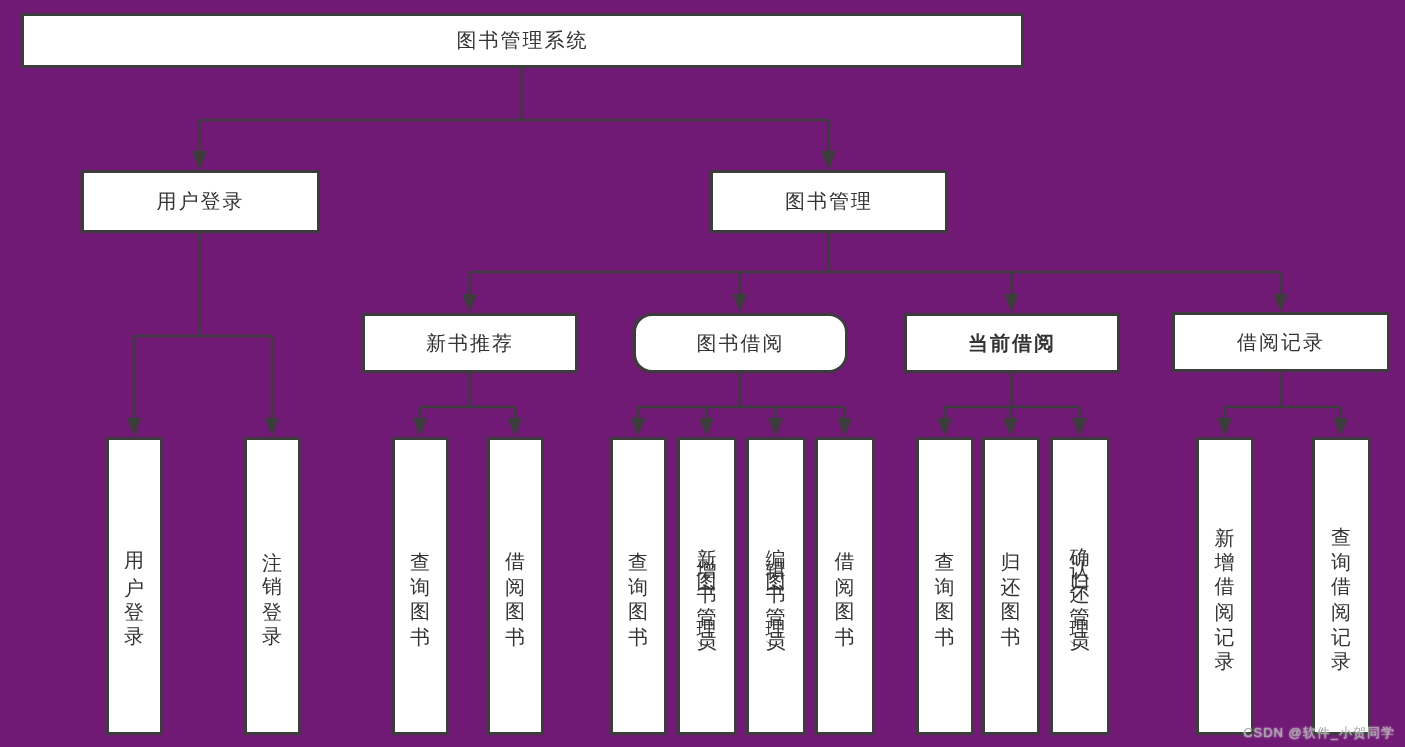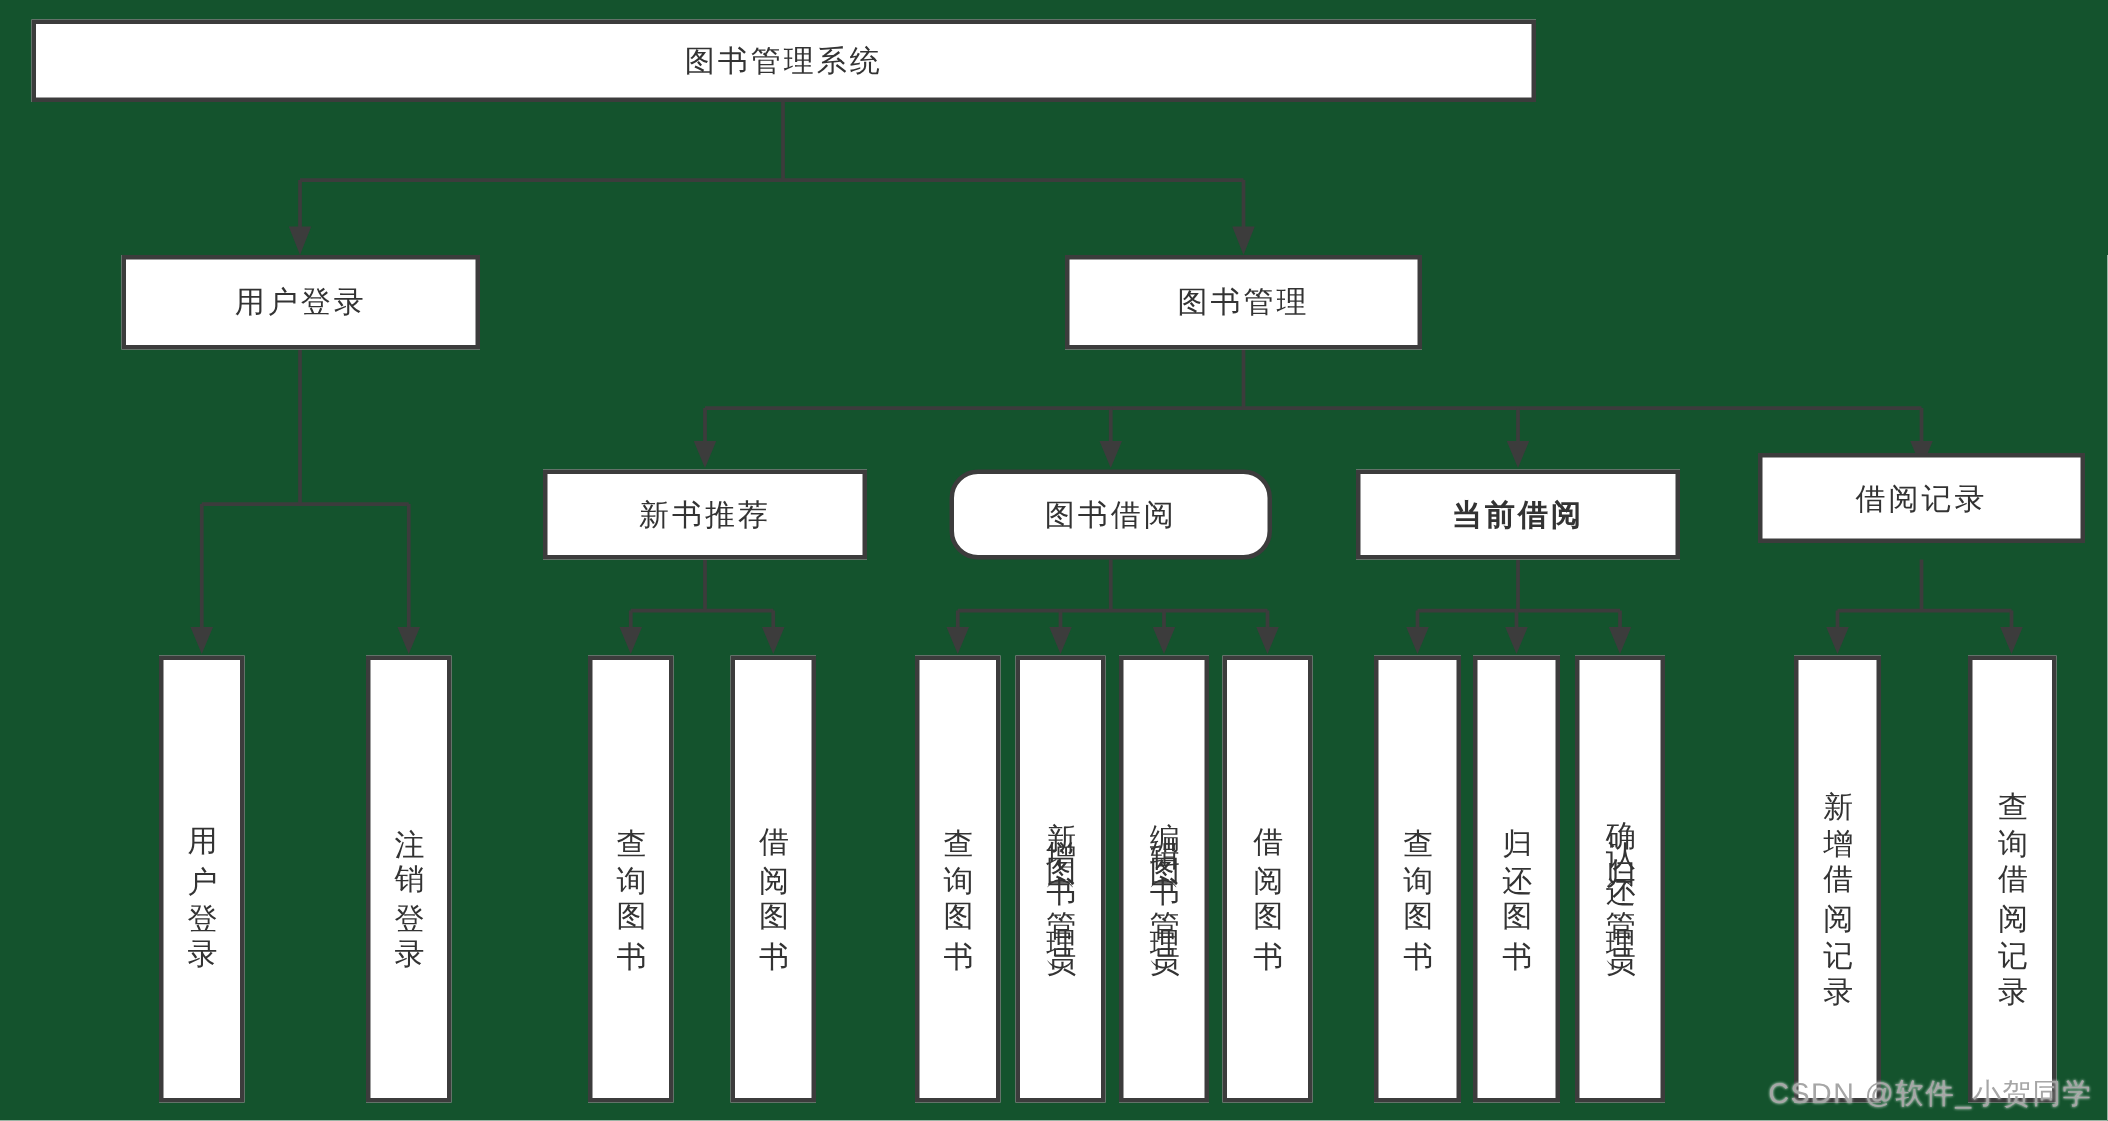"图书管理系统" .canvas { background: #14532d -> #701a75 }
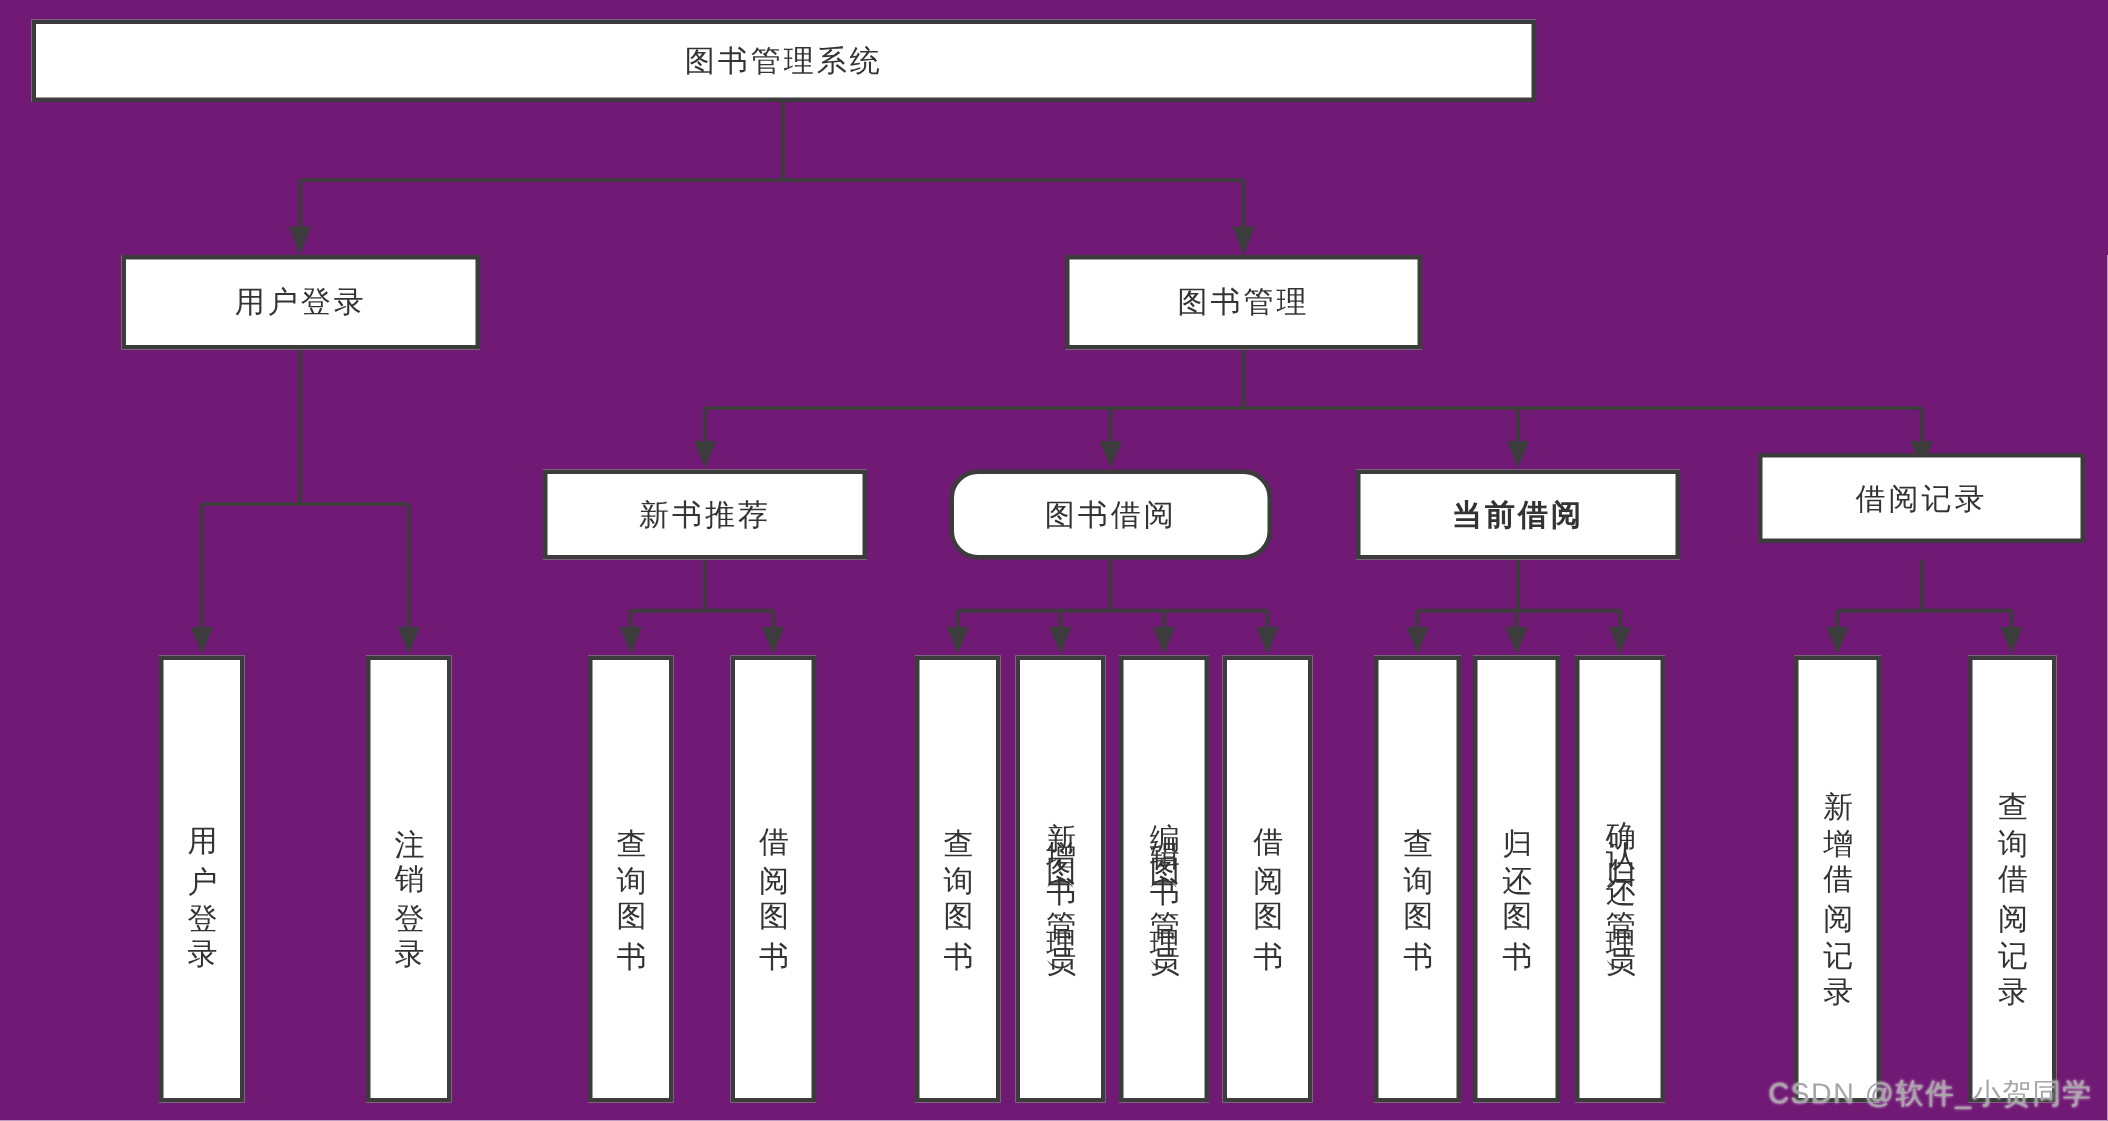"借阅记录" div.box { top: 302px -> 312px }
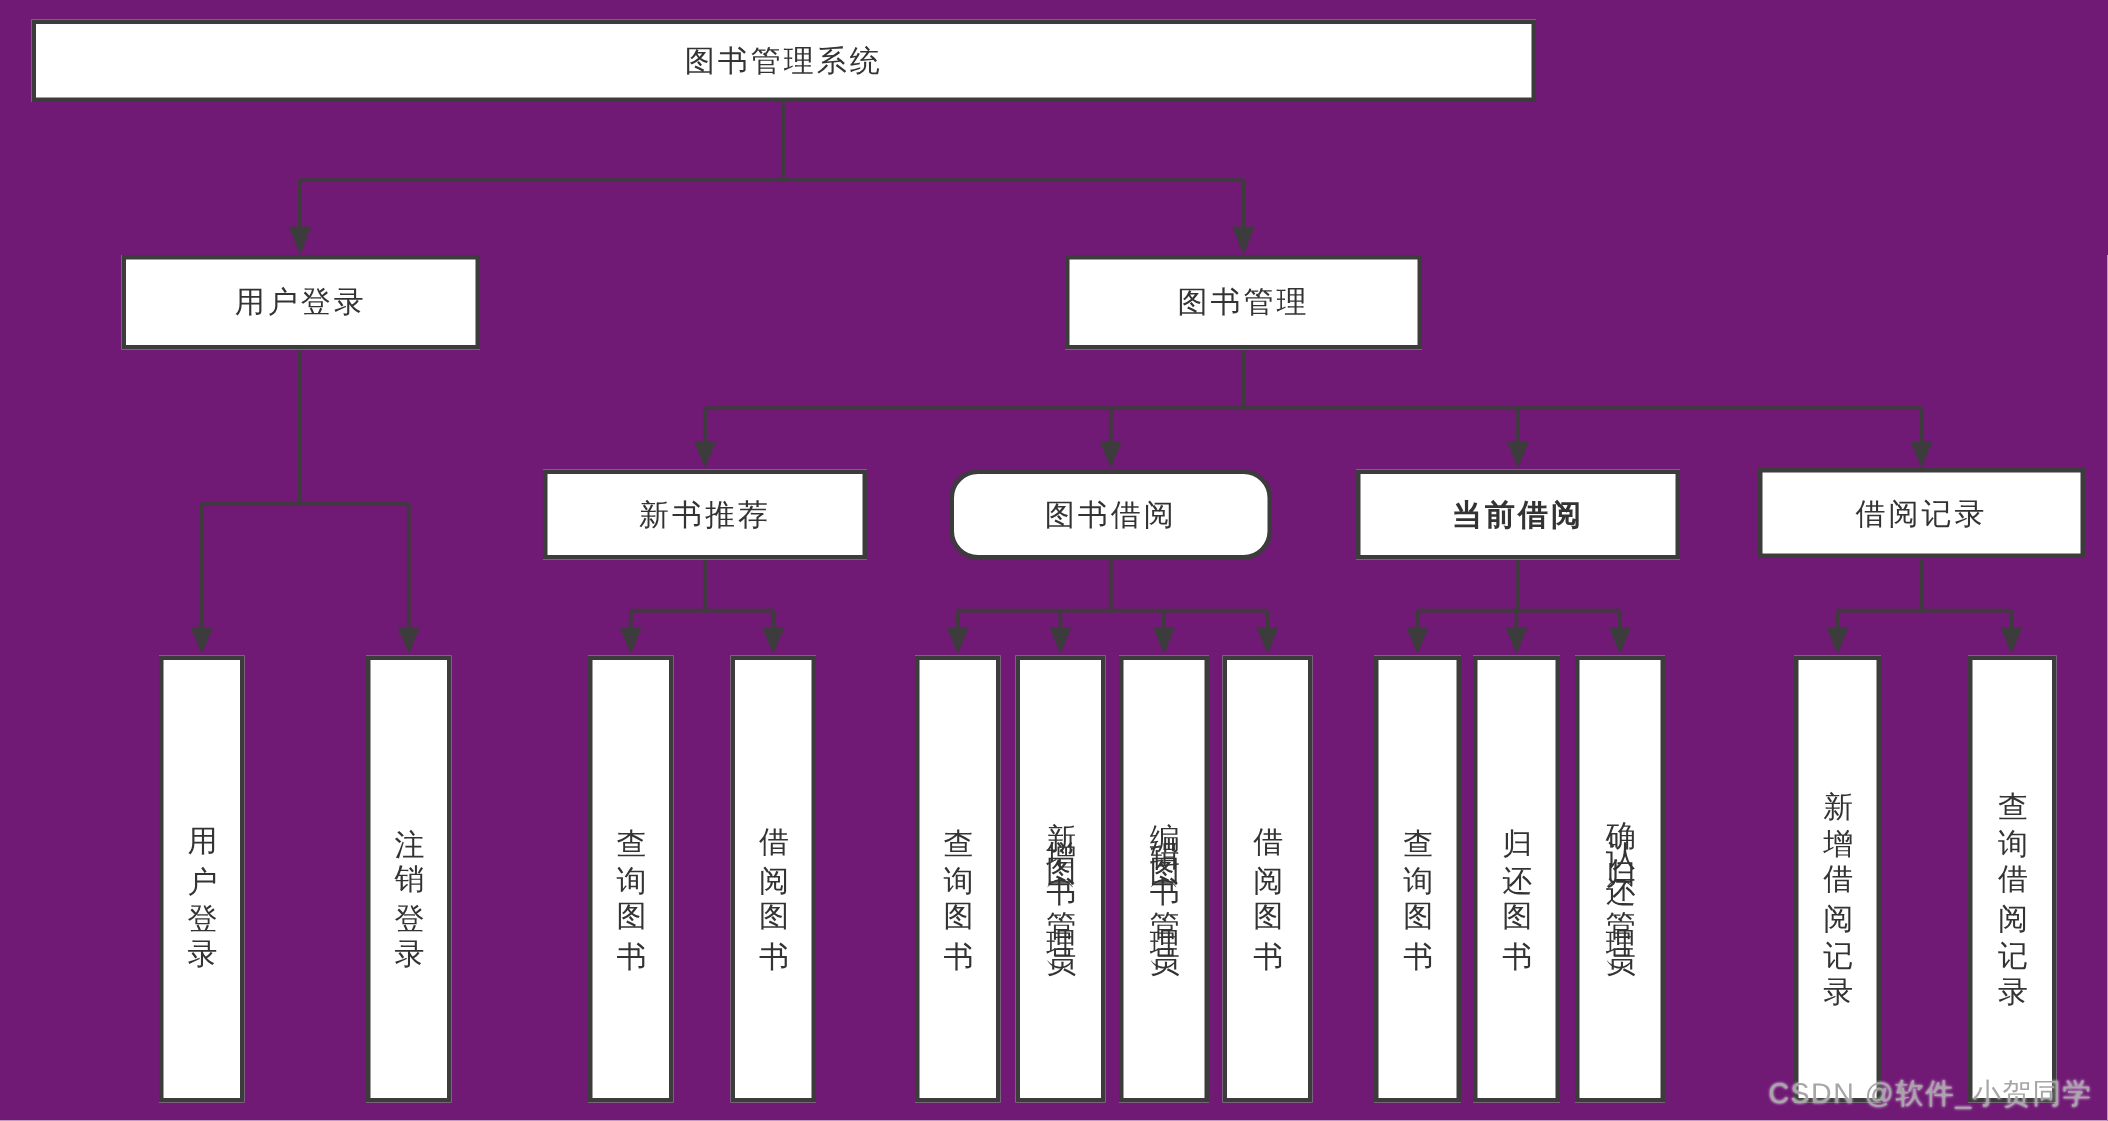"CSDN @软件_小贺同学" .watermark { font-size: 19px -> 13px }
